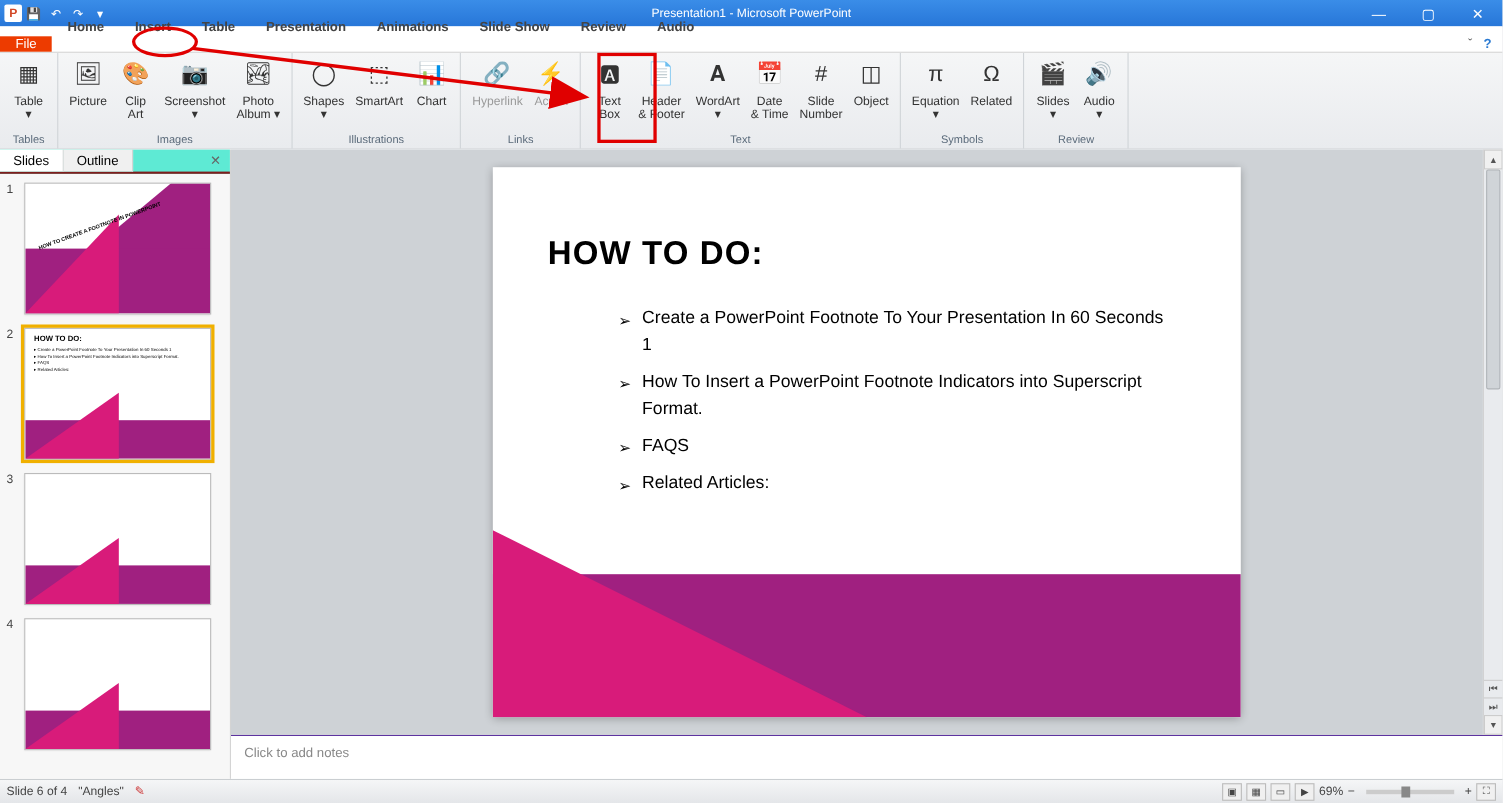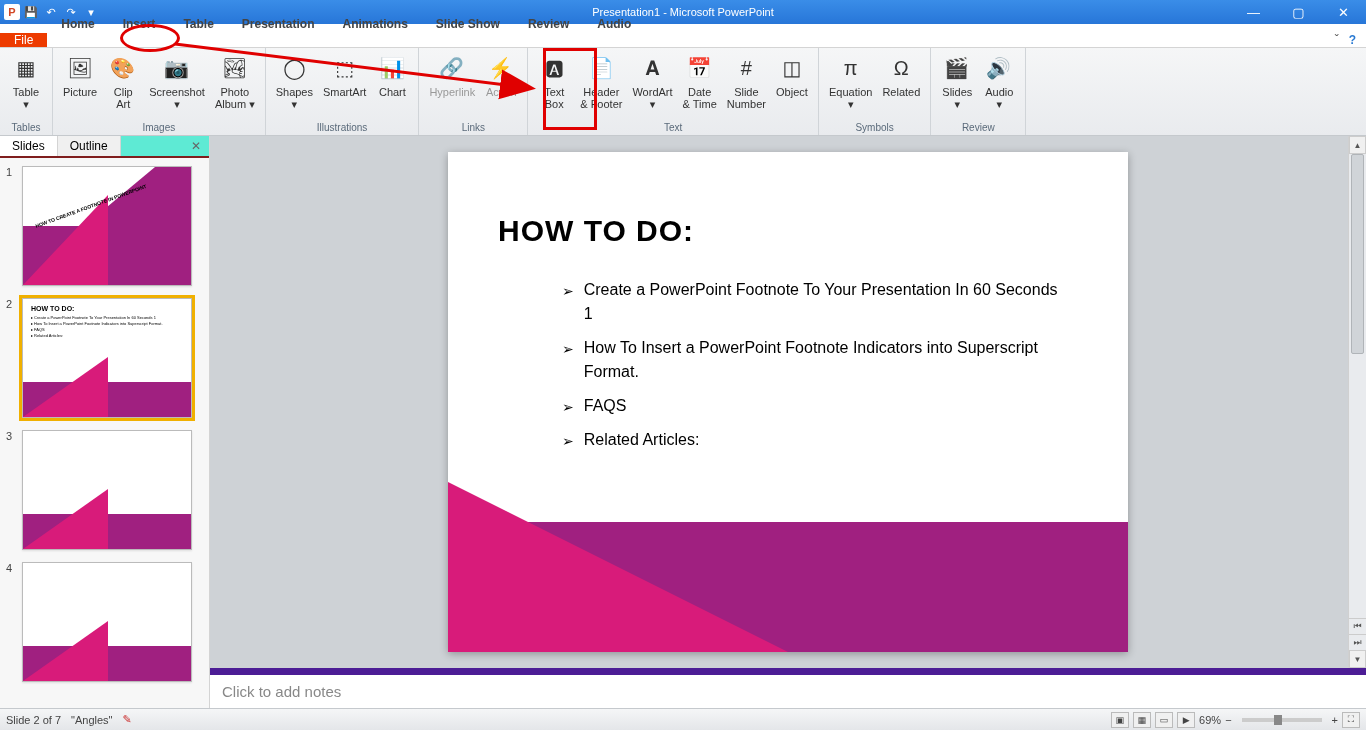"Click to add notes" .notes { border-top: 7px solid #4c1d95 -> 1px solid #4c1d95; font-size: 15px -> 12px }
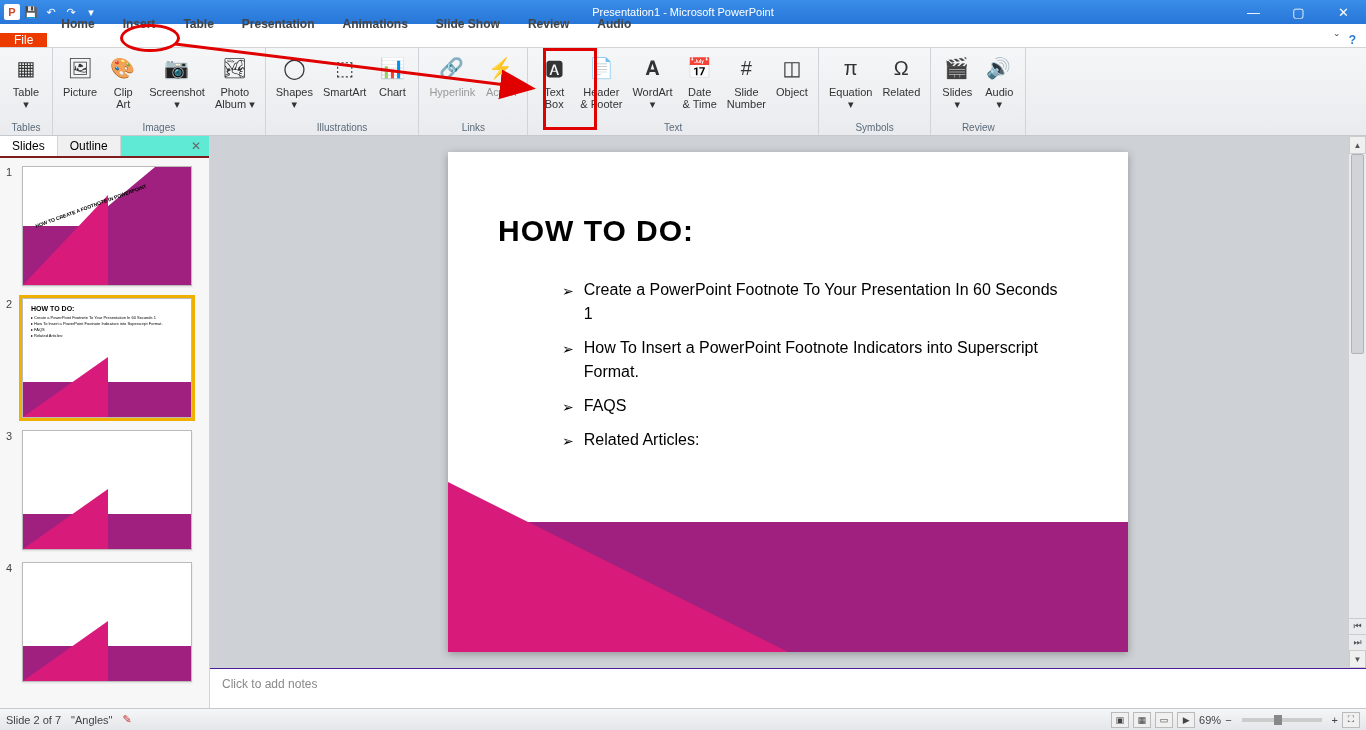"Slide 2 of 7" span { text: 2 of 7 -> 6 of 4 }
